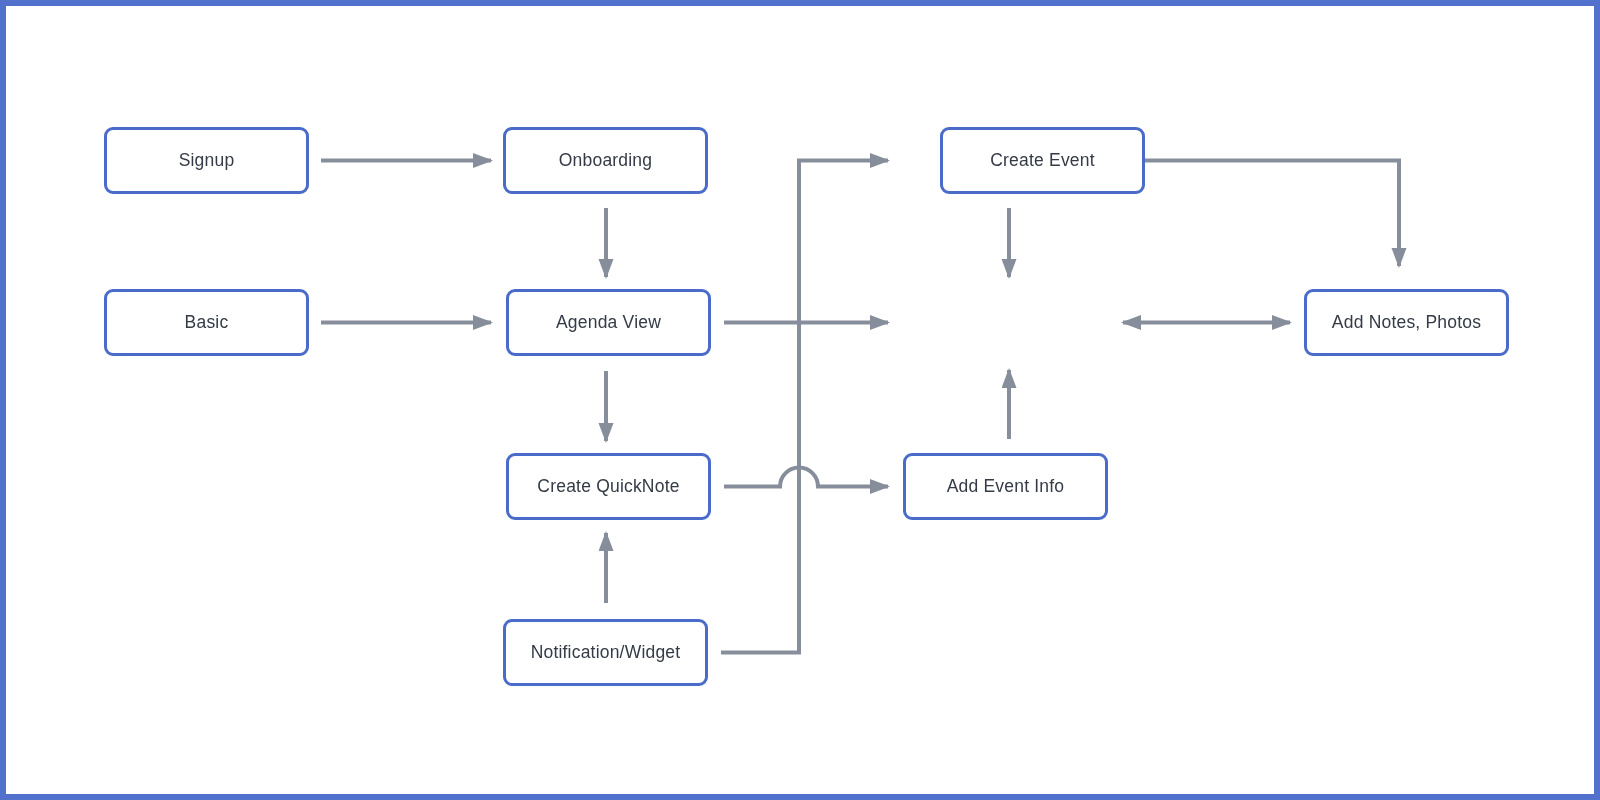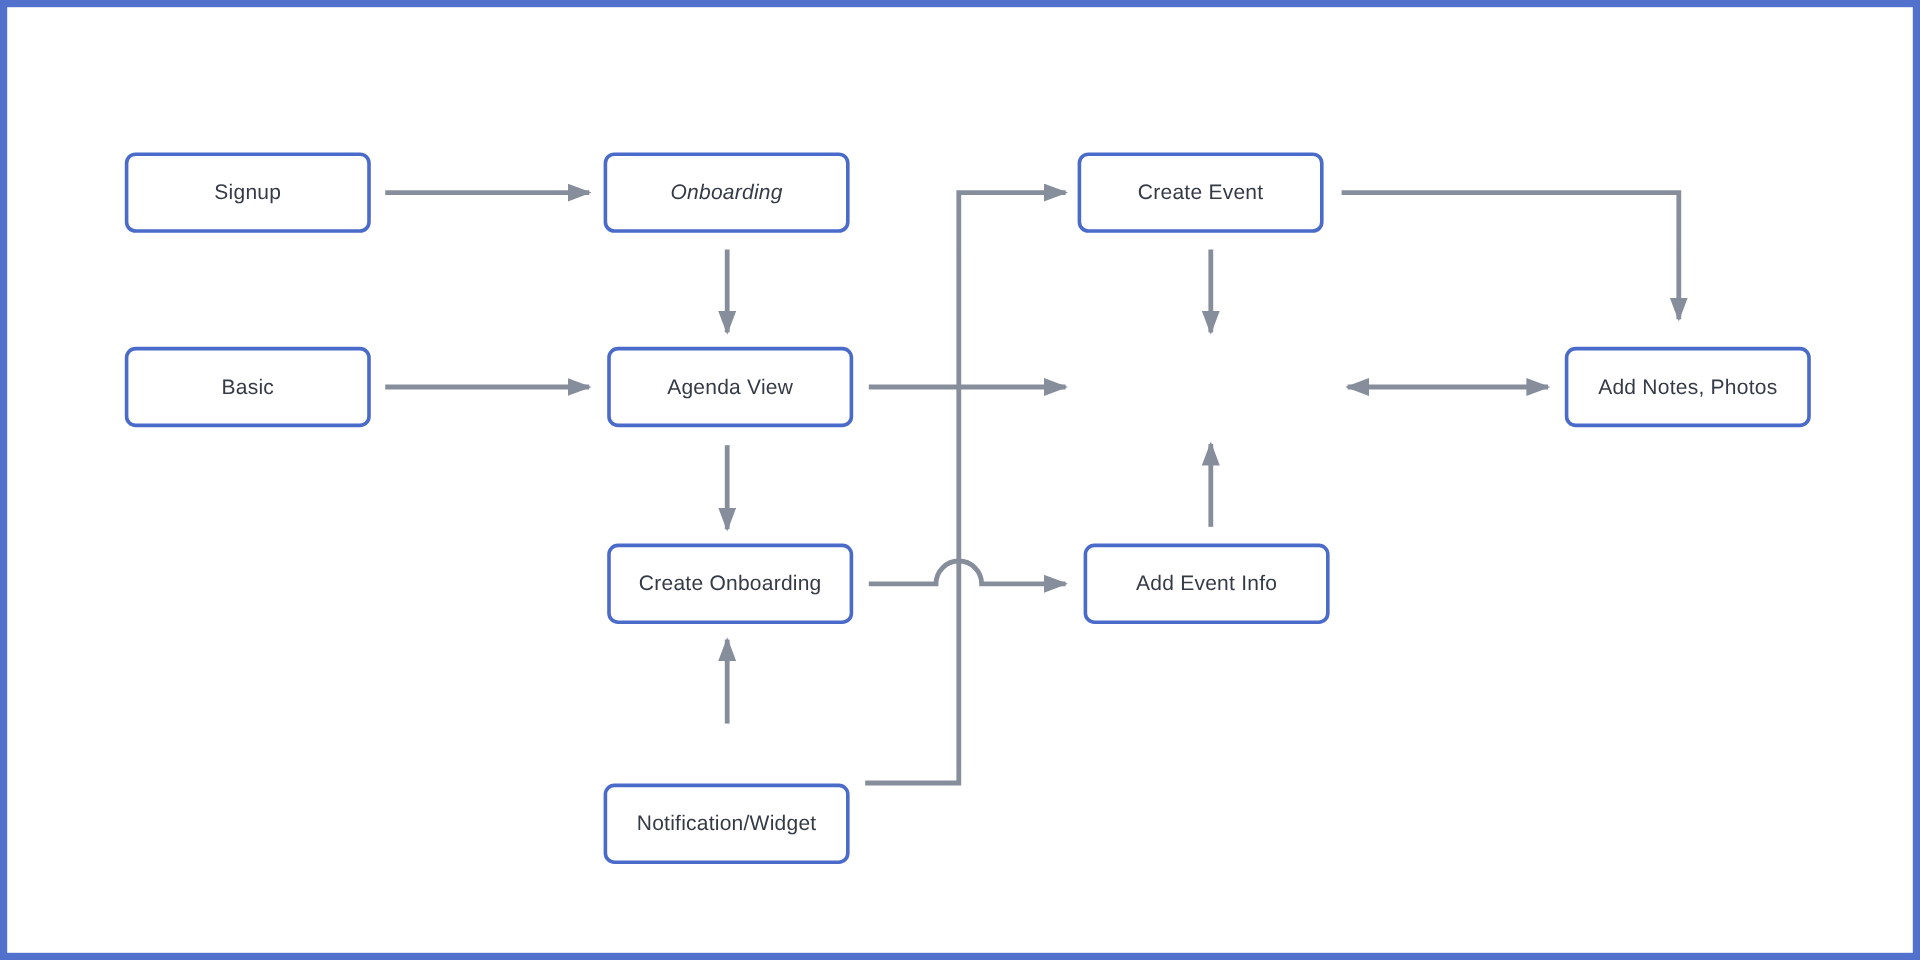"Onboarding" #n-onboarding { font-style: italic -> none }
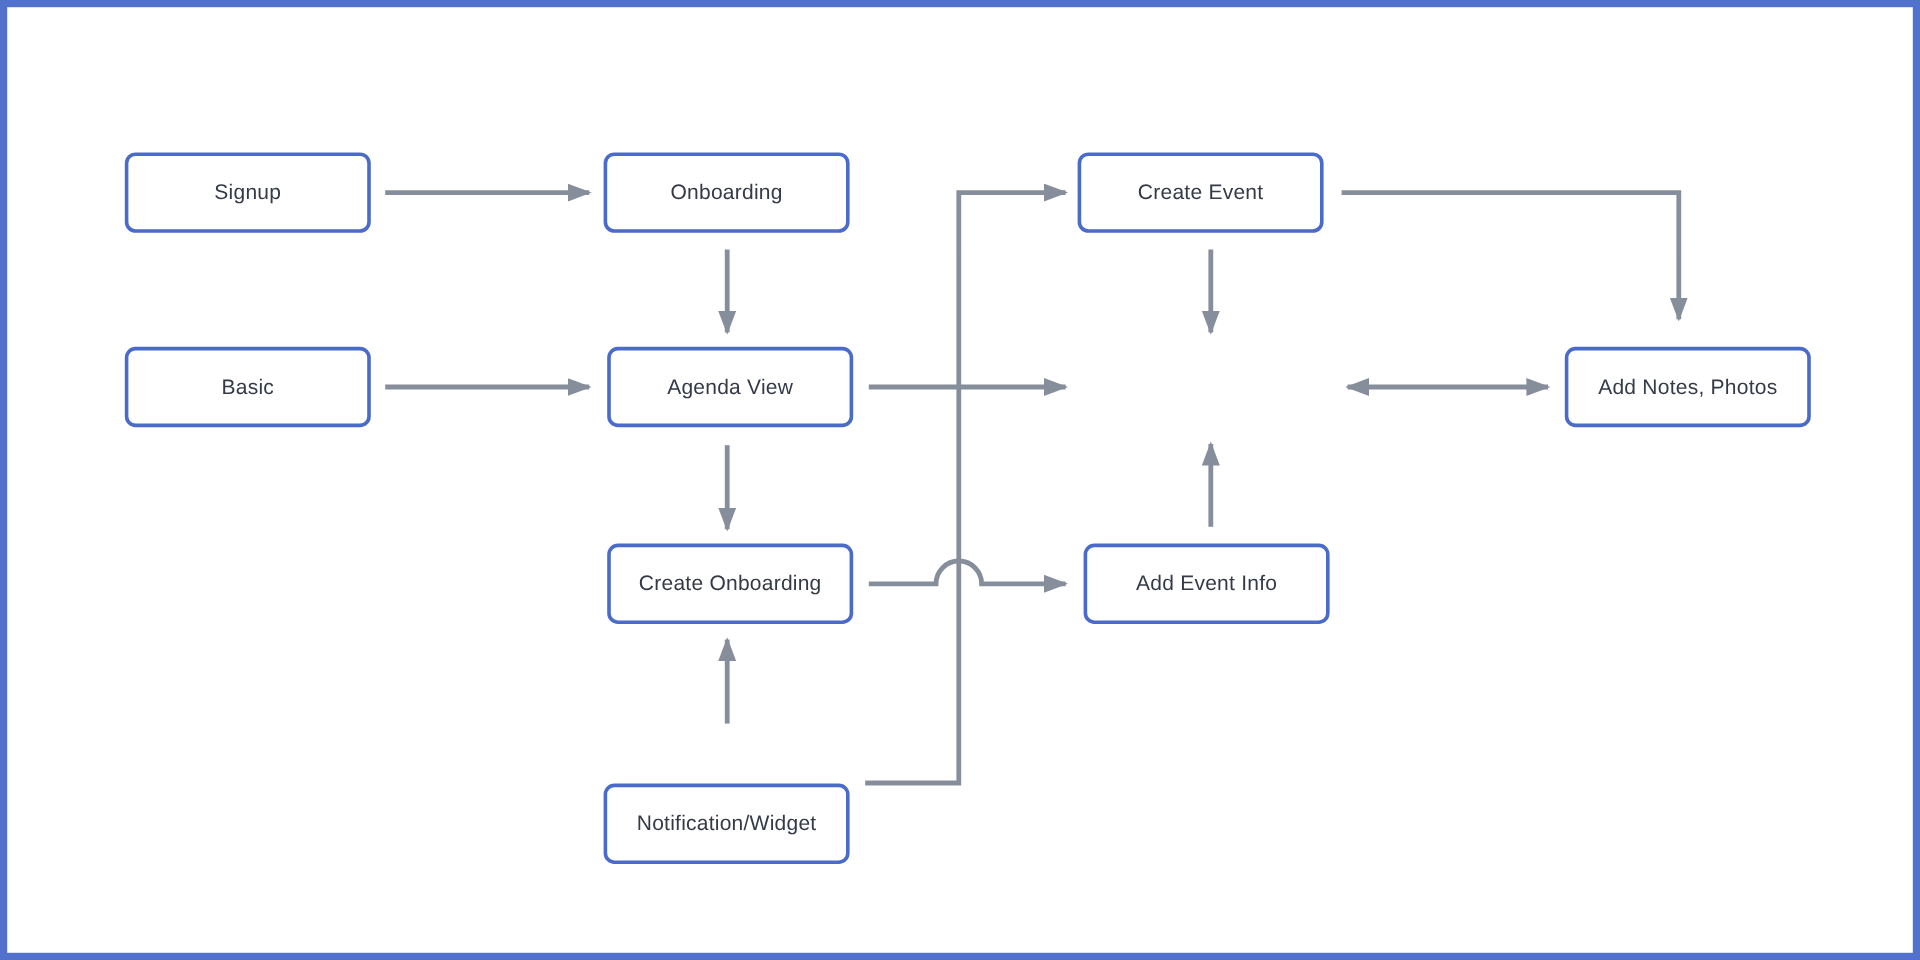"Create Event" #n-create-event { left: 892px -> 934px }
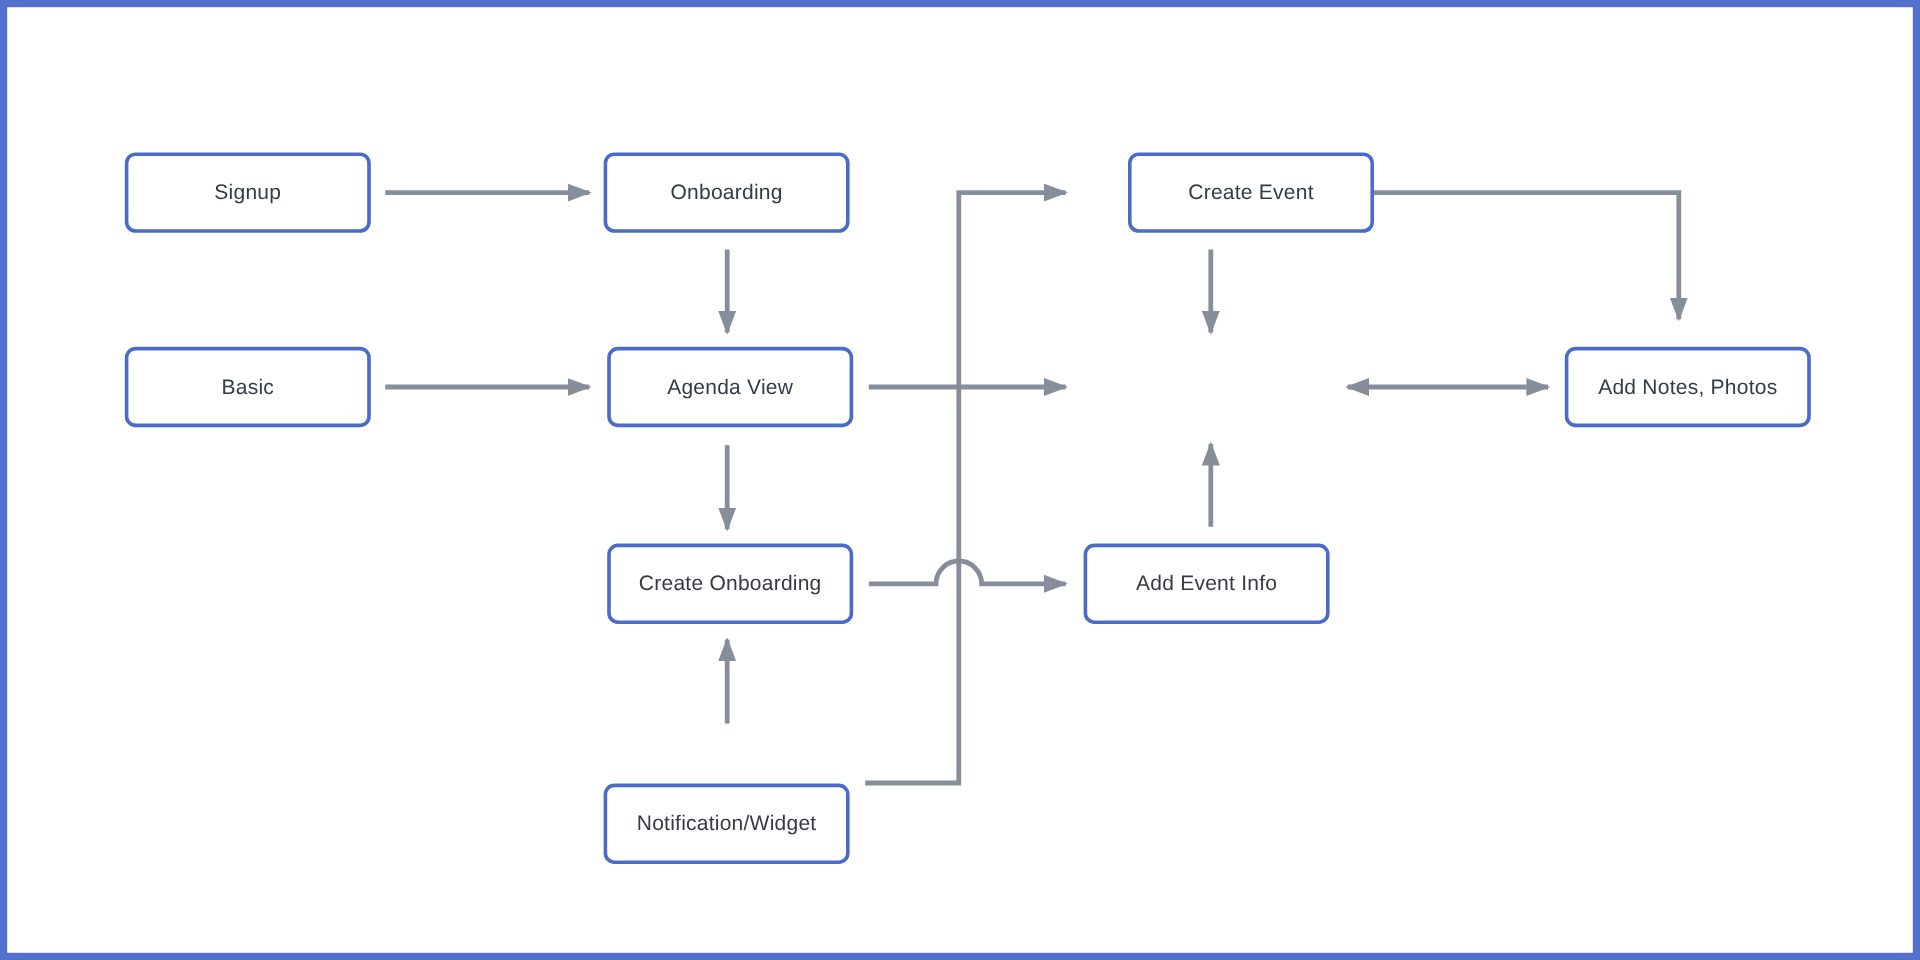"Create Onboarding" span.label { text: Onboarding -> QuickNote }
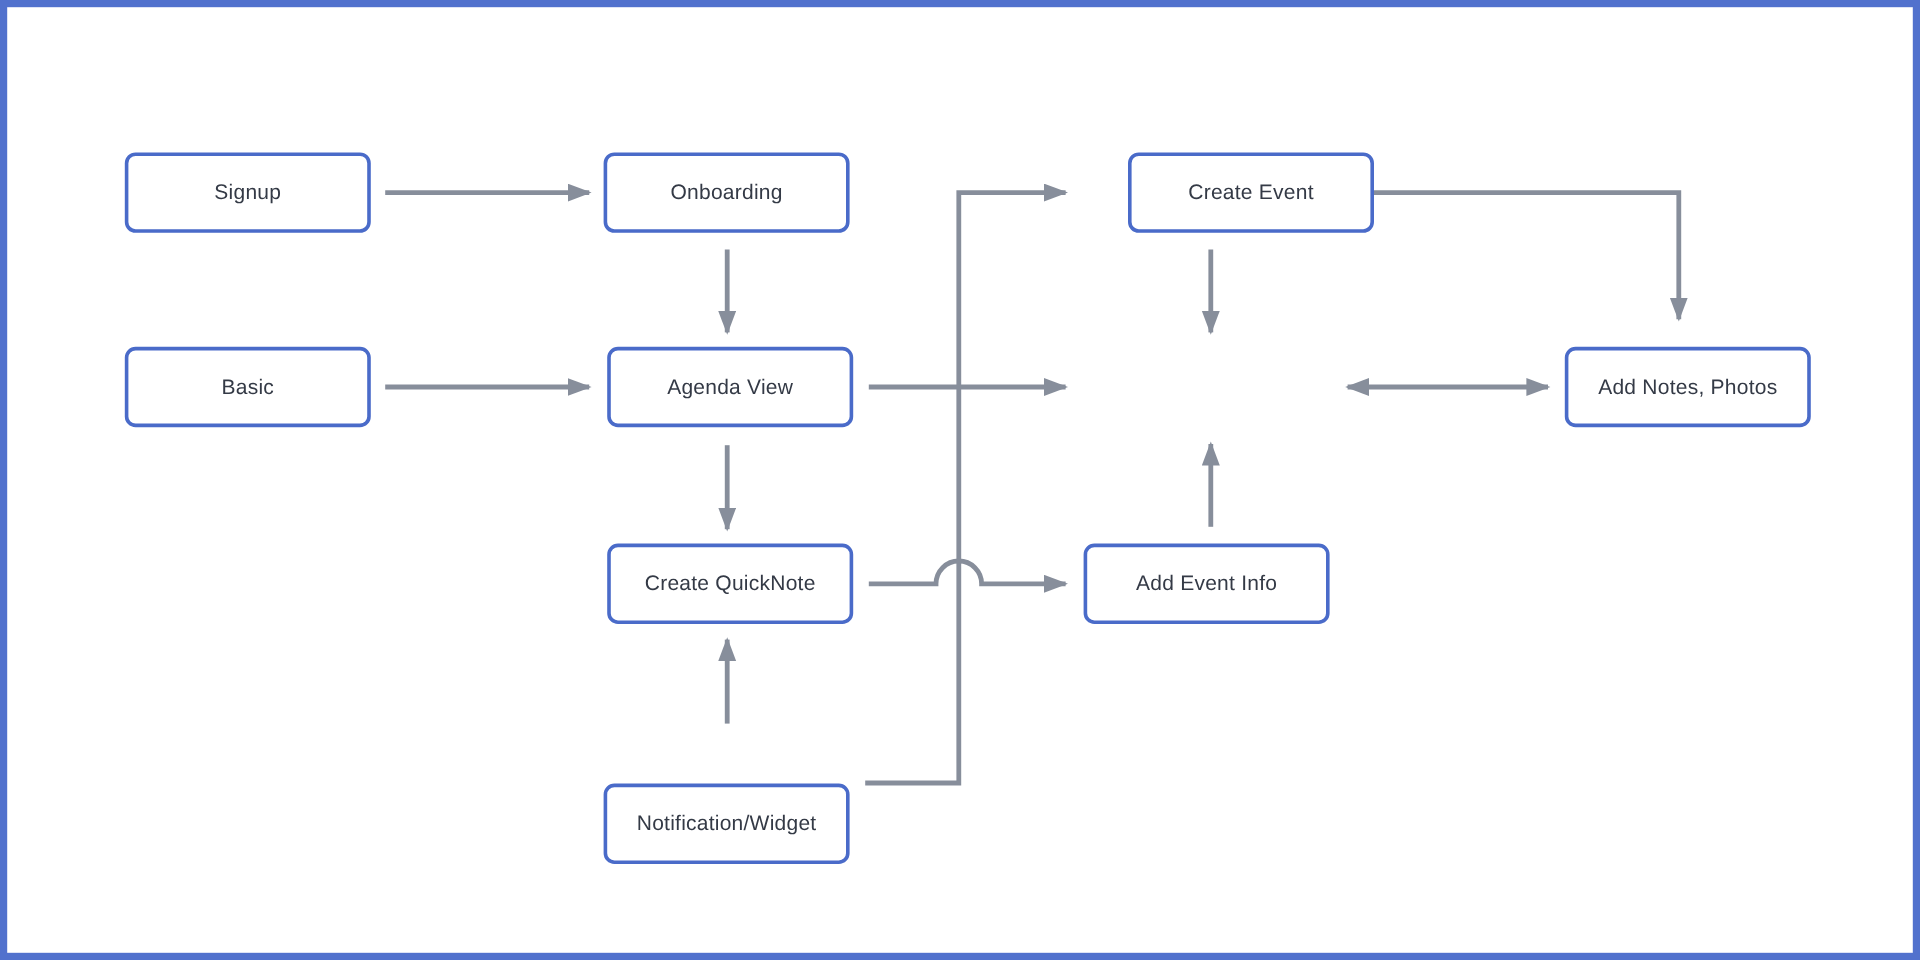"Notification/Widget" #n-notification-widget { margin-top: 34px -> none }
